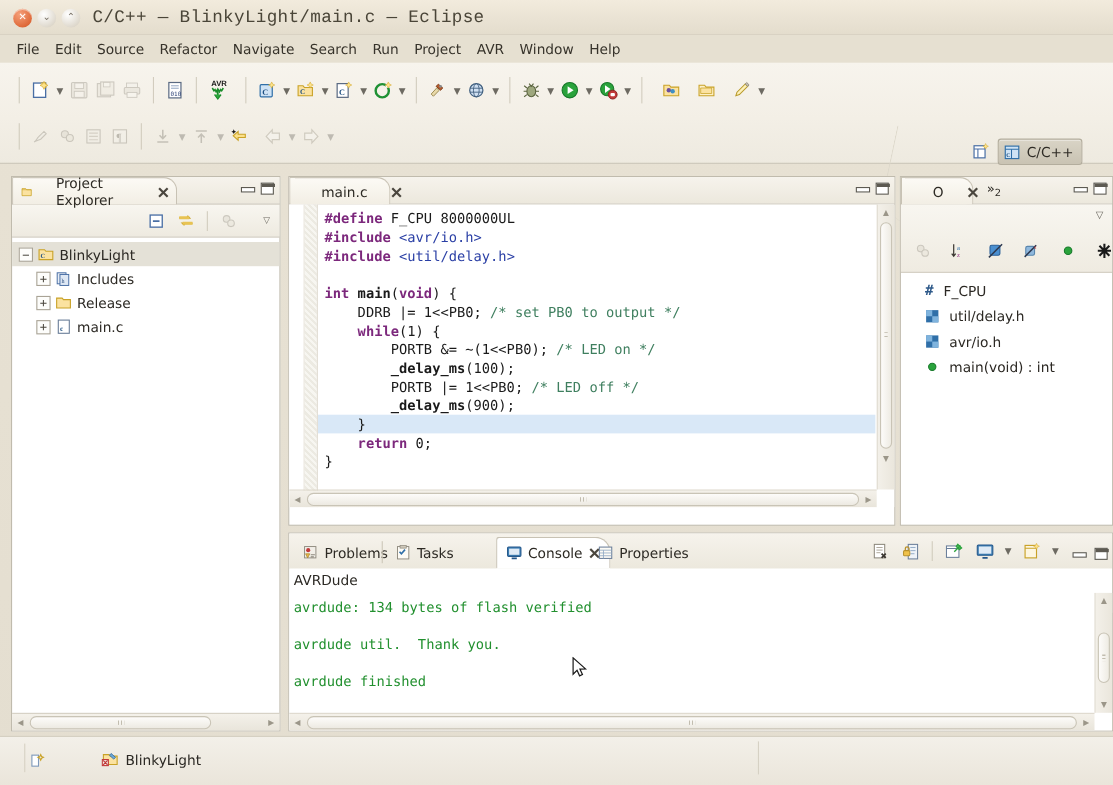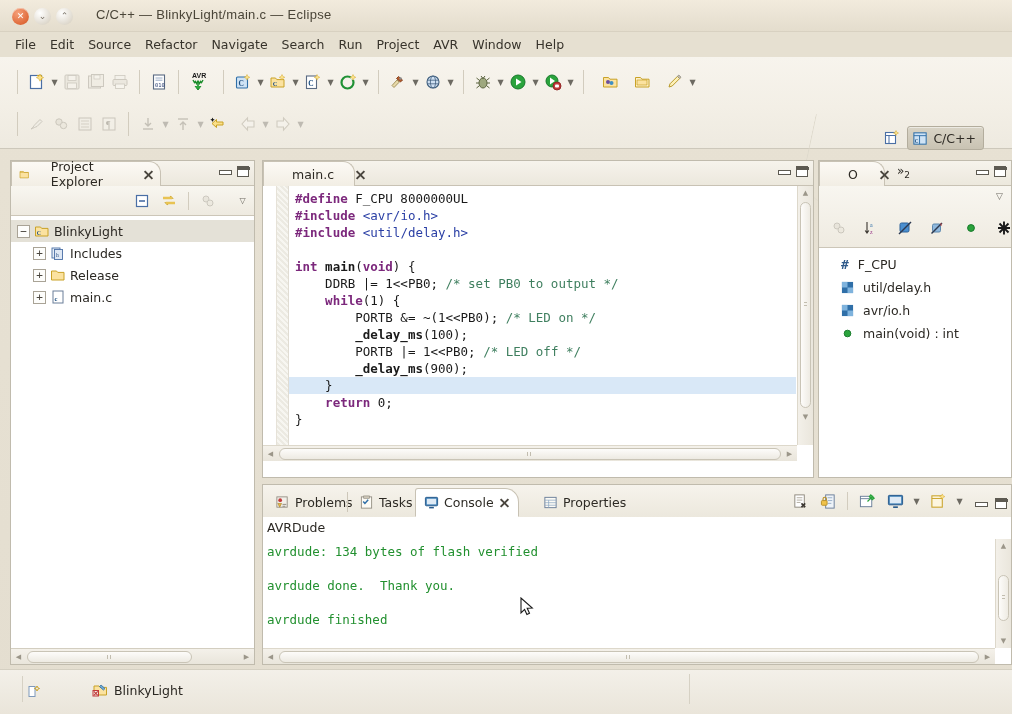"C/C++ — BlinkyLight/main.c — Eclipse" .title-text { font-family: Liberation Sans, sans-serif -> Liberation Mono, monospace; font-size: 13px -> 16px; left: 96px -> 84px }
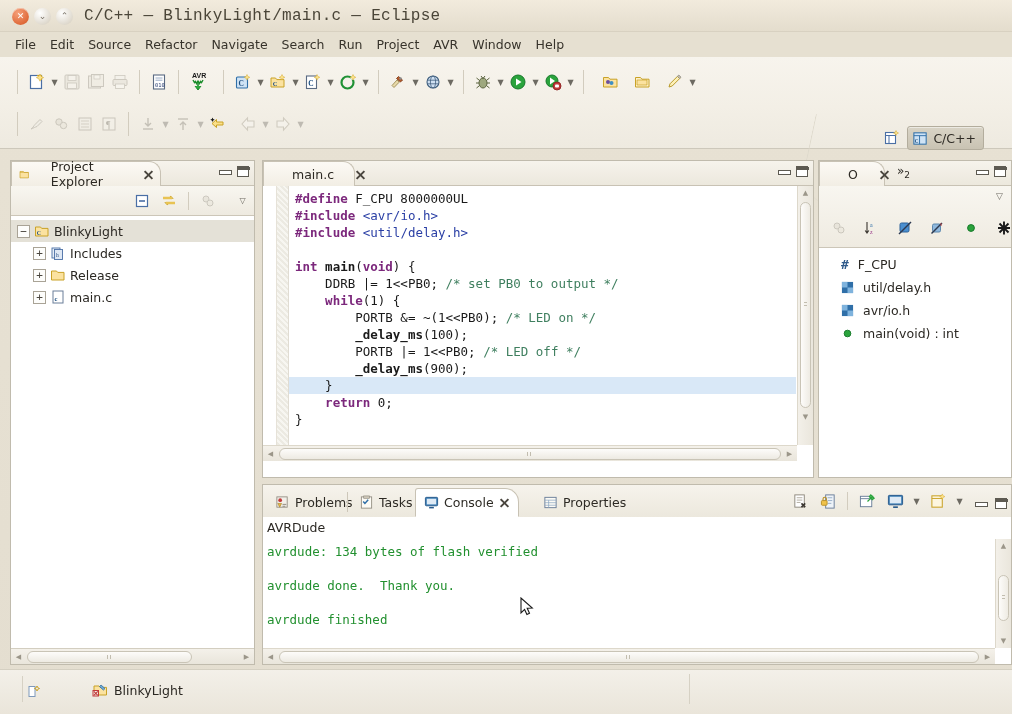"Console" .ctab-active { margin-left: none -> 36px }
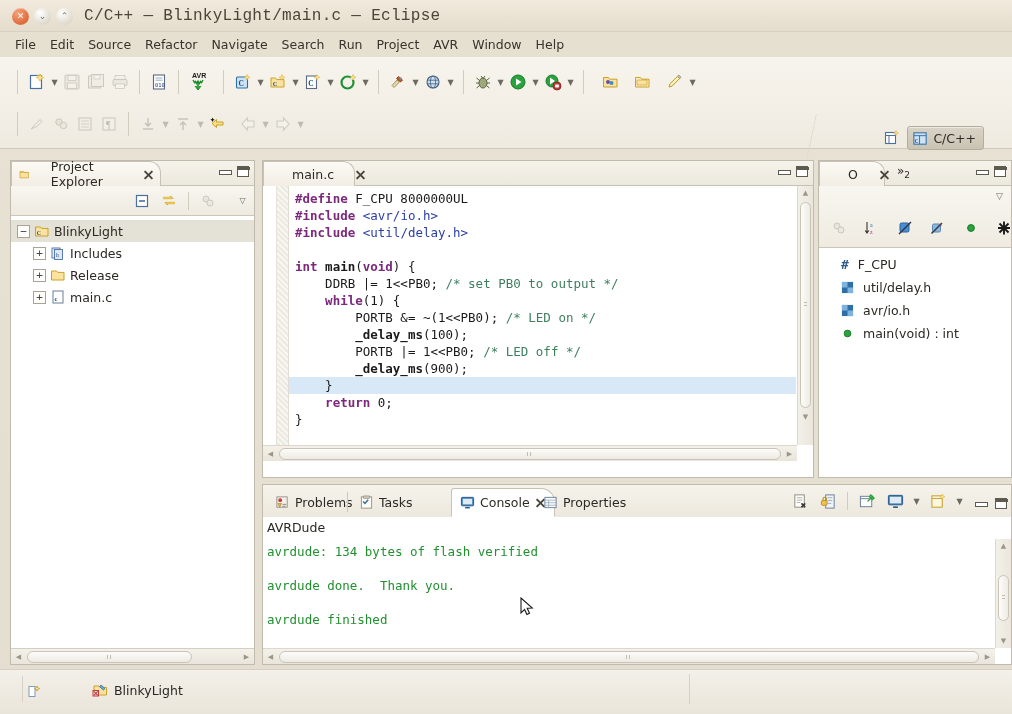"avrdude done. Thank you." div { text: done -> util }
